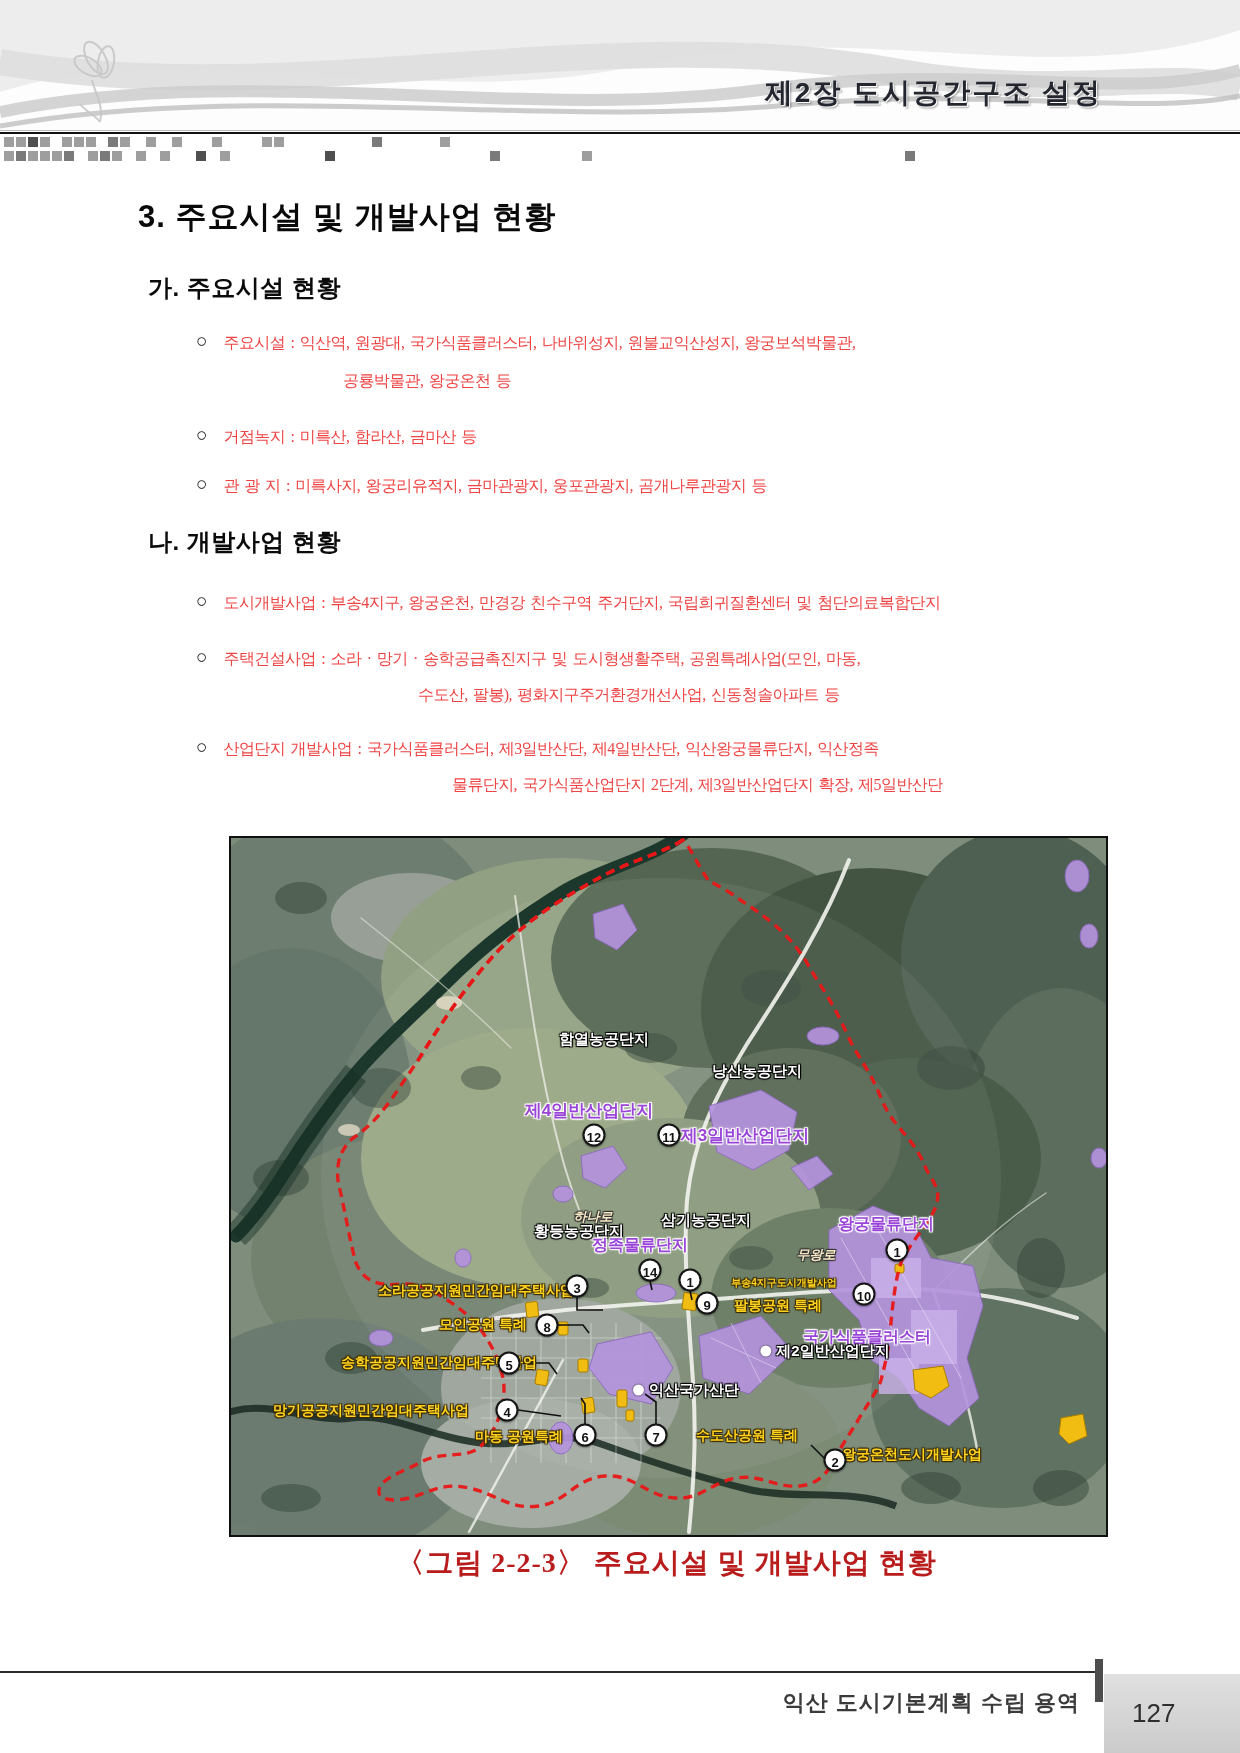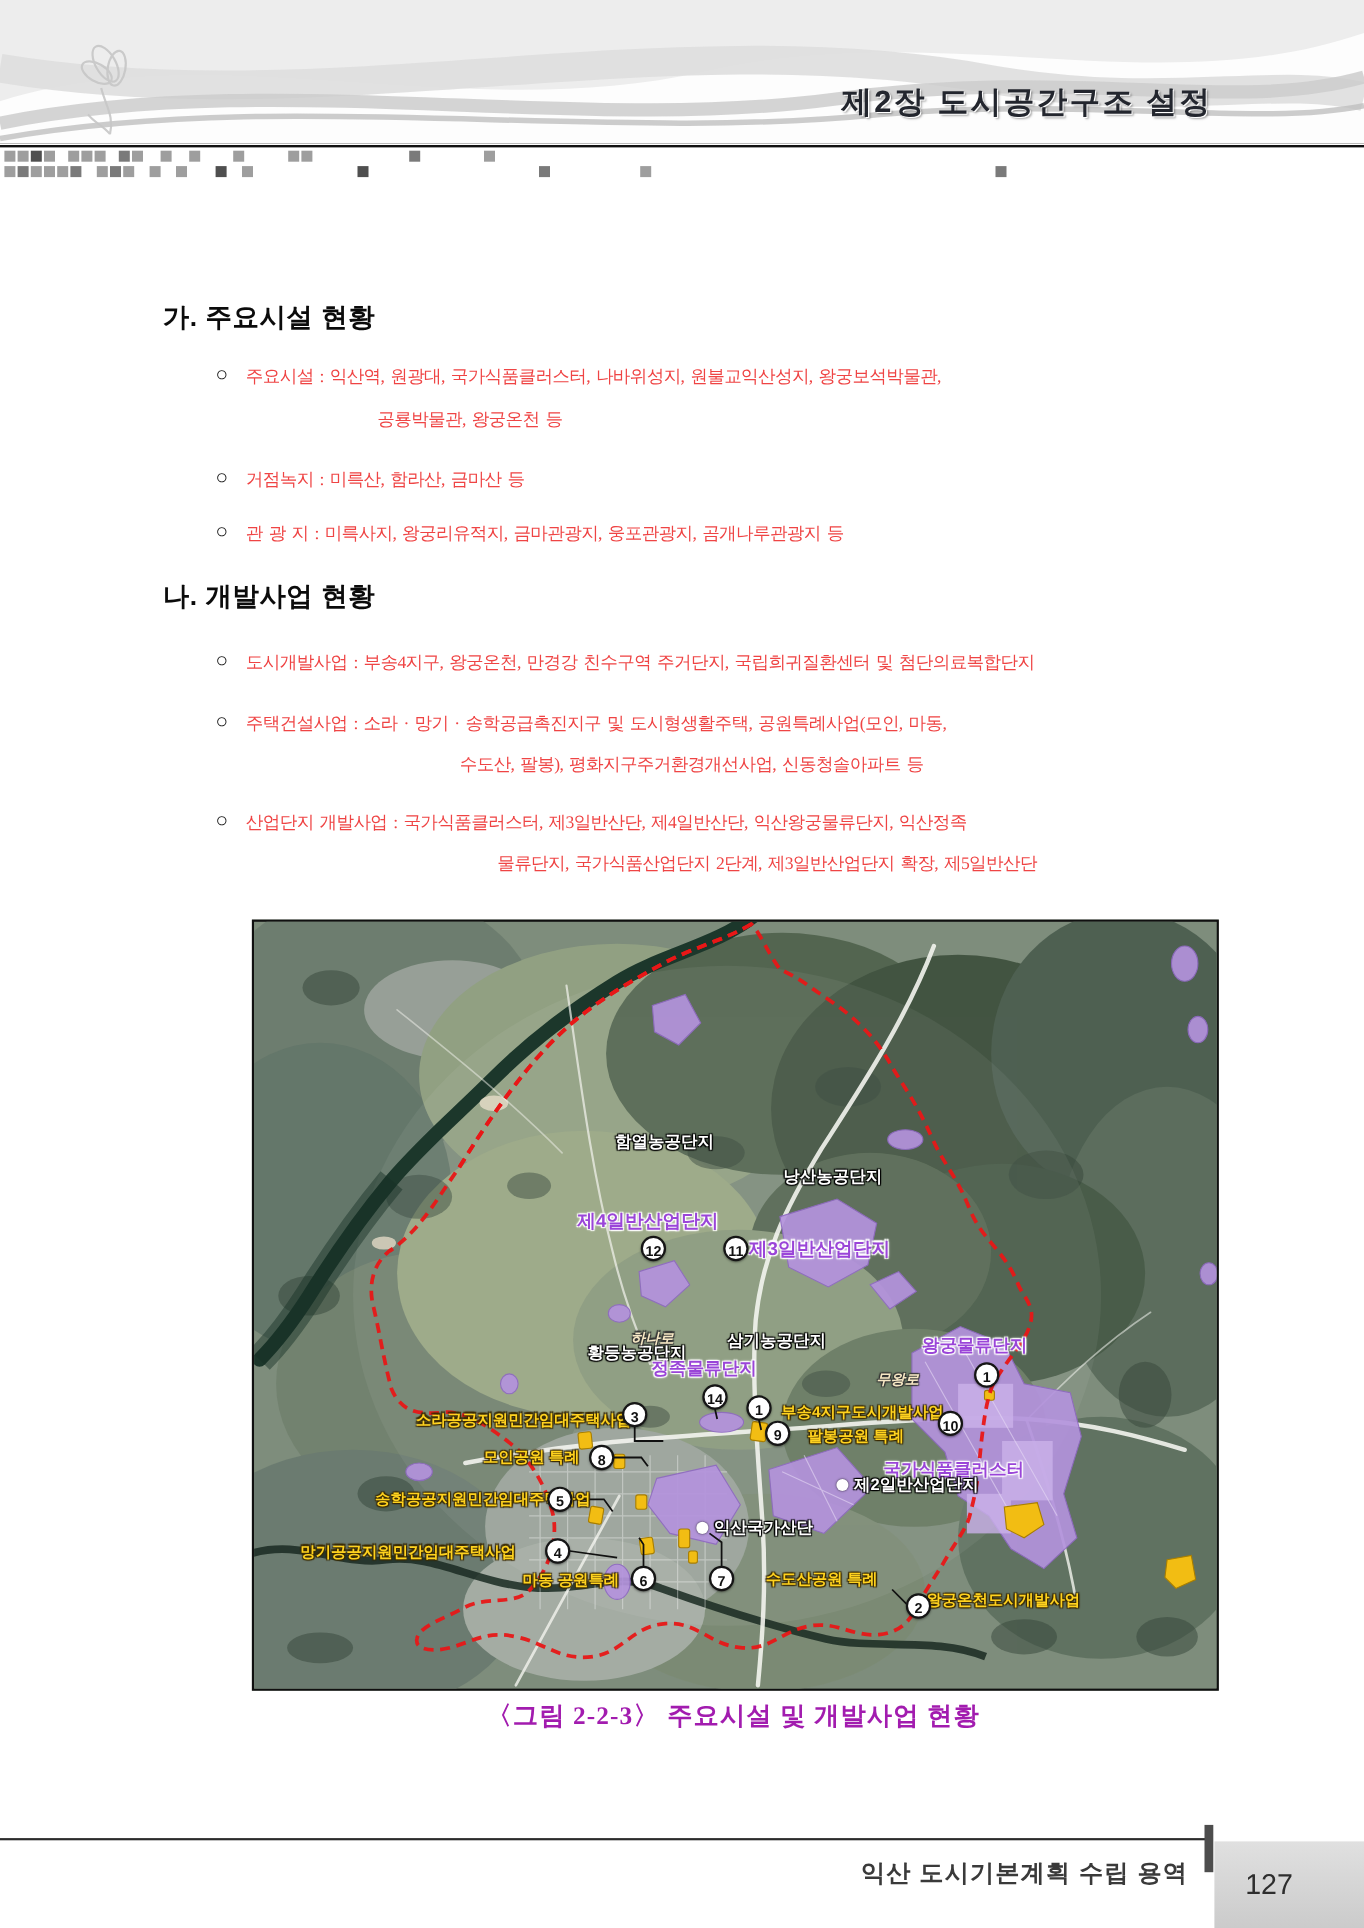"3. 주요시설 및 개발사업 현황" h1.doc-title { html: none -> <h1>3. 주요시설 및 개발사업 현황</h1> }
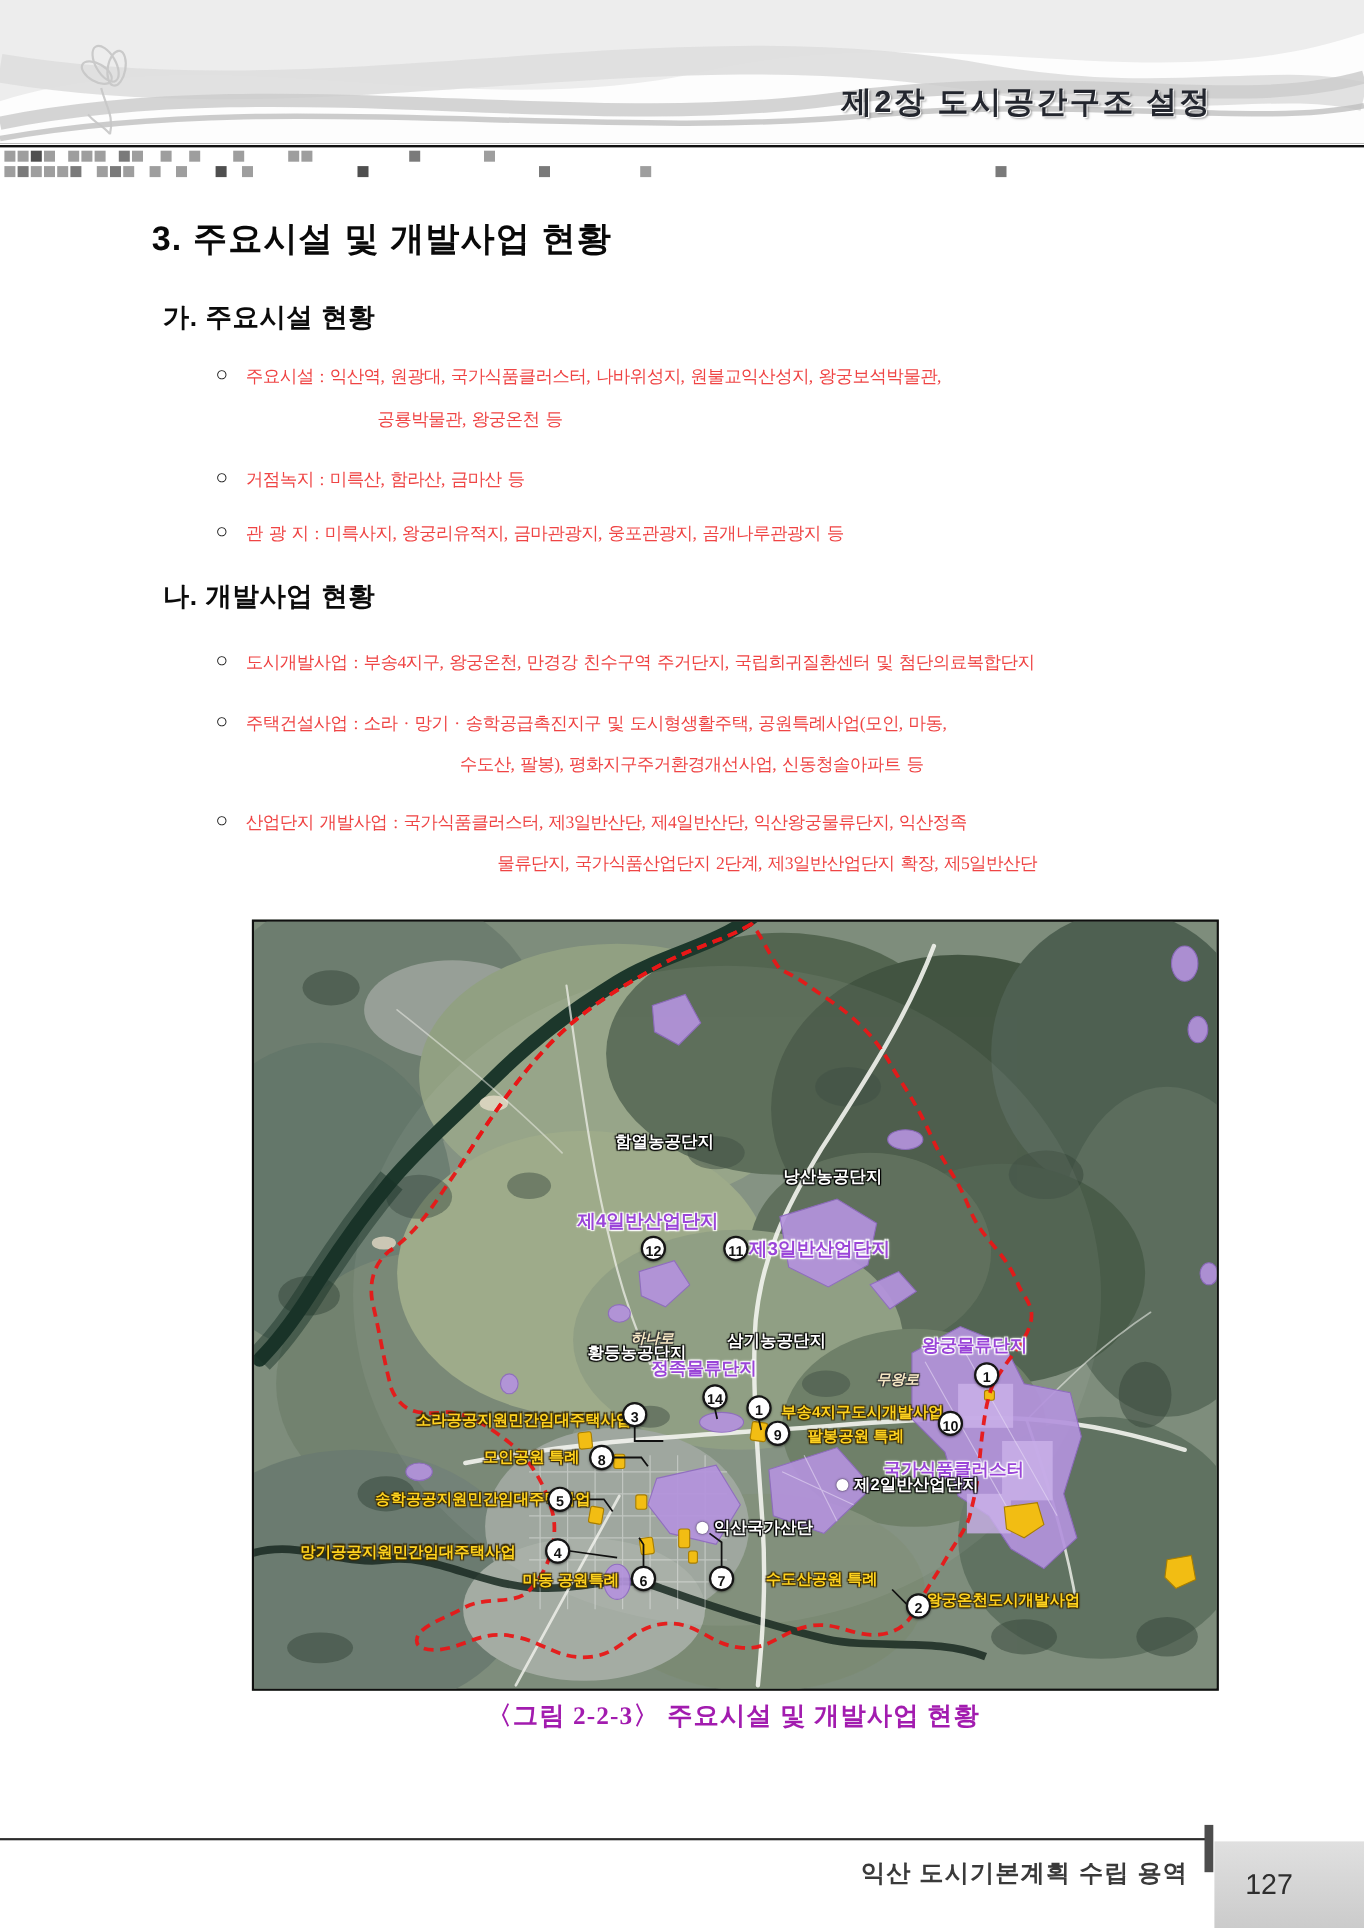"부송4지구도시개발사업" div.ml { font-size: 14px -> 10px }
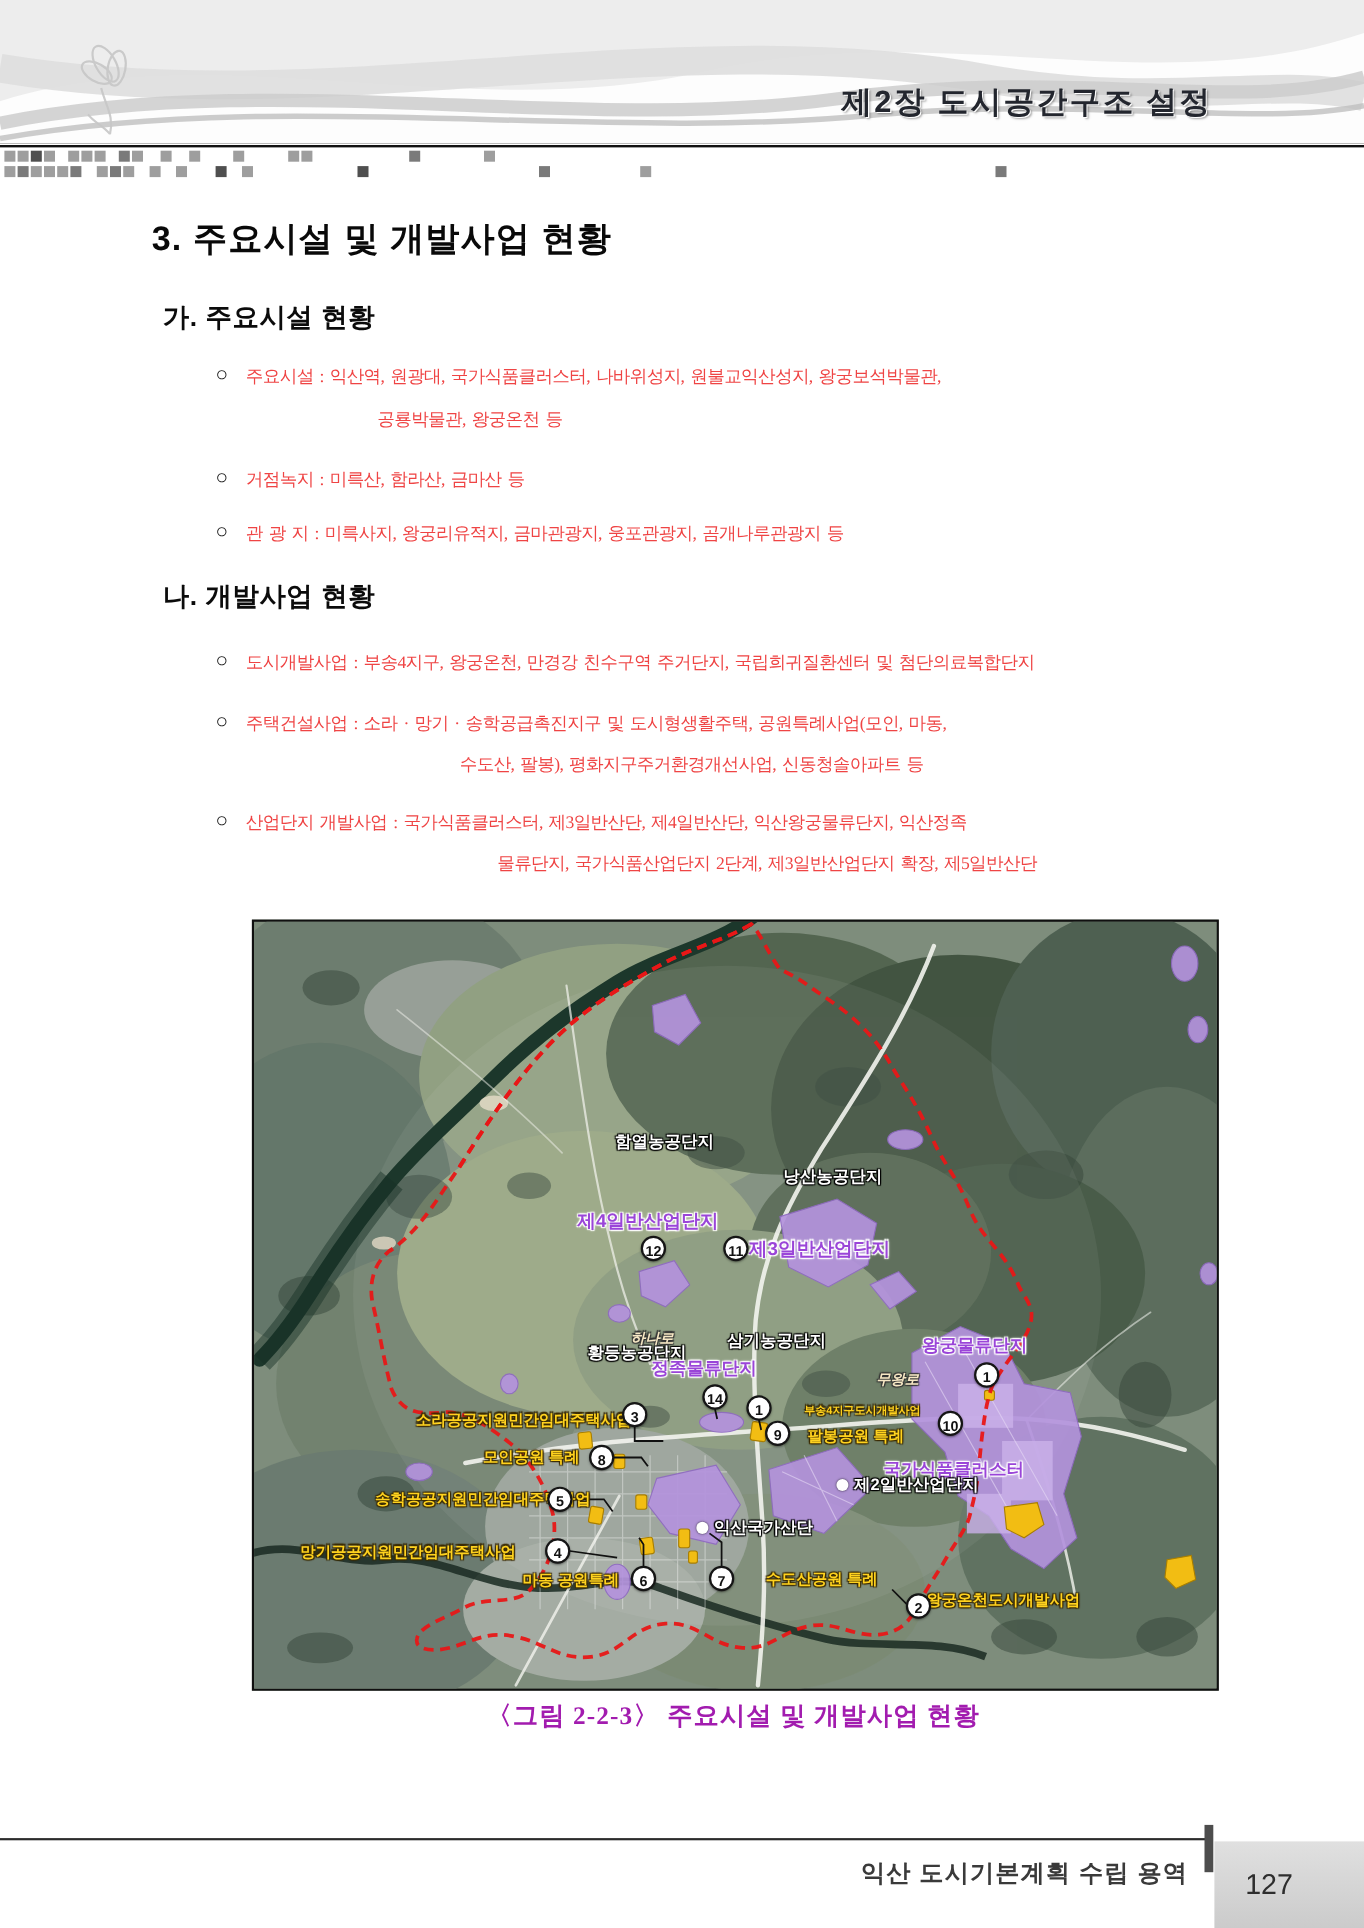"〈그림 2-2-3〉 주요시설 및 개발사업" .caption { color: #a21caf -> #b91c1c; font-size: 23px -> 28px }
